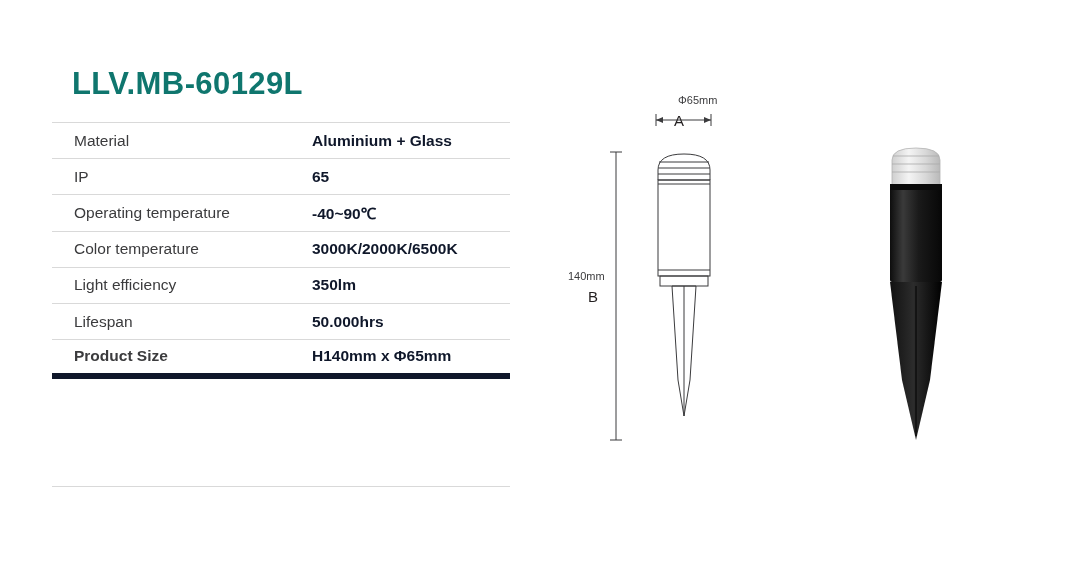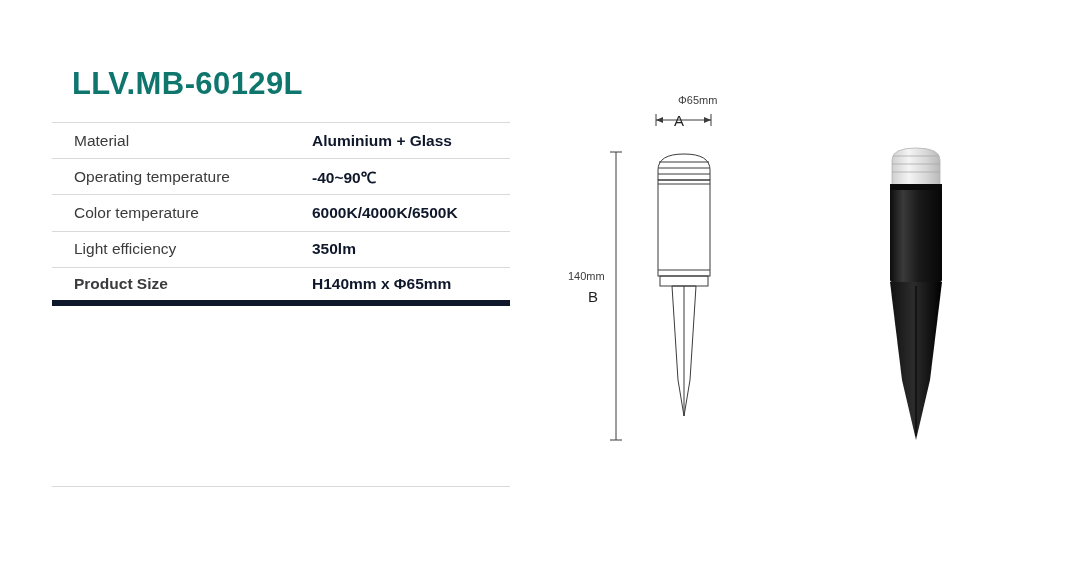"IP" tr { html: none -> <tr> <td>IP</td> <td>65</td> </tr> }
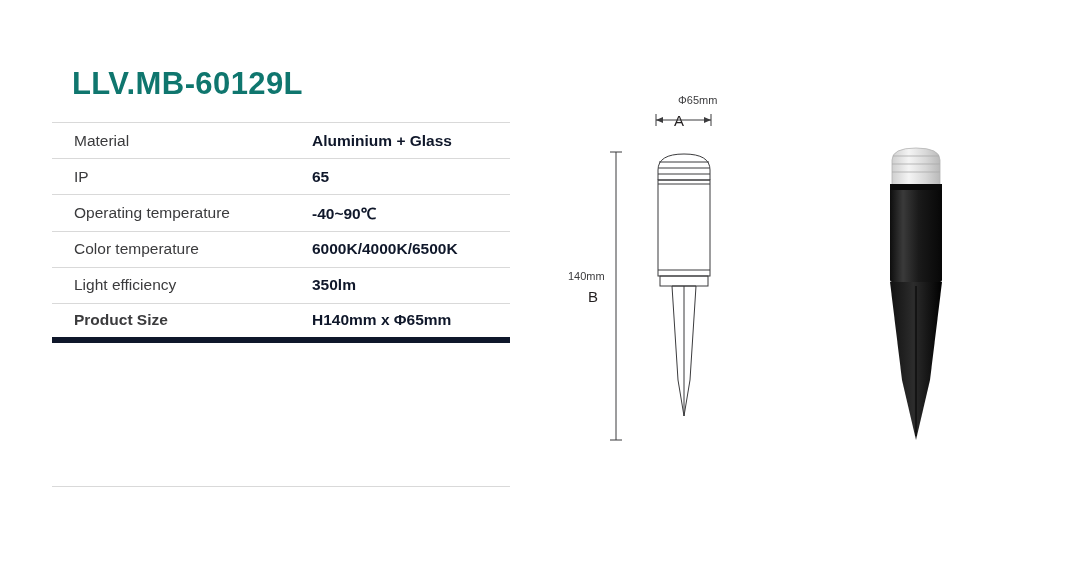"6000K/4000K/6500K" td.spec-value { text: 6000K/4000K/6500K -> 3000K/2000K/6500K }
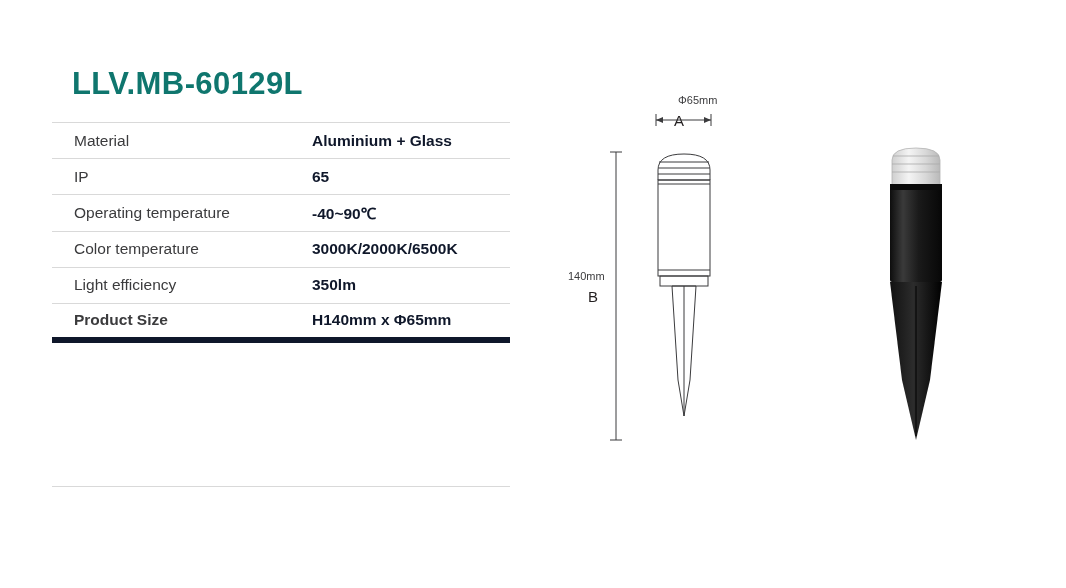"Lifespan" tr { html: none -> <tr> <td>Lifespan</td> <td>50.000hrs</td> </tr> }
